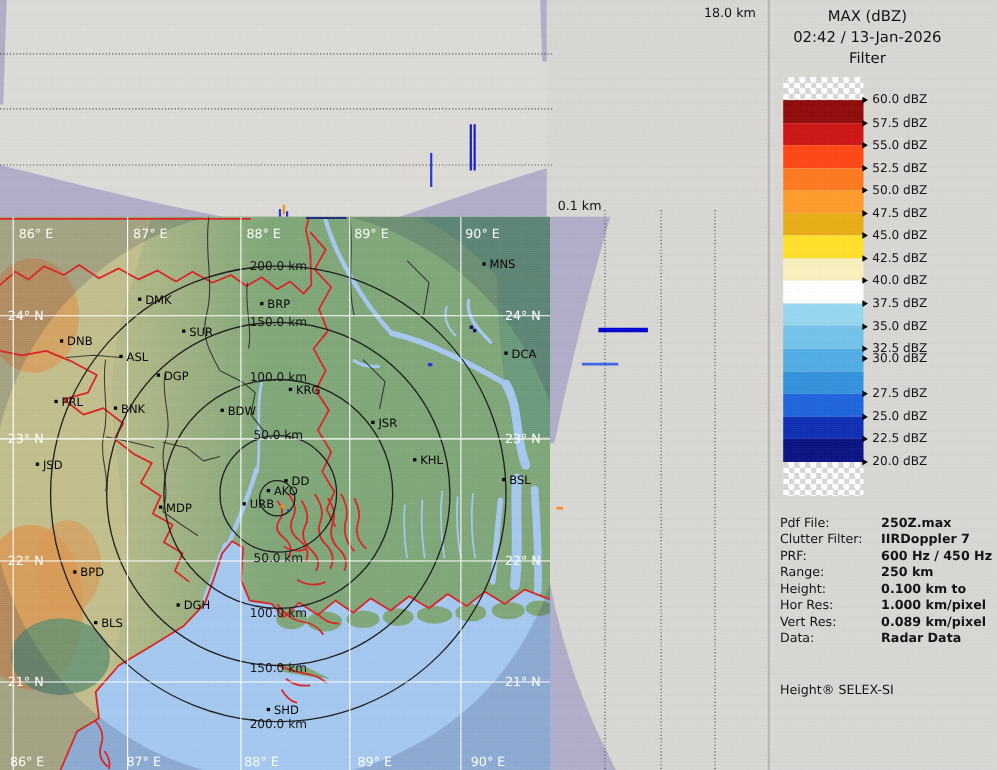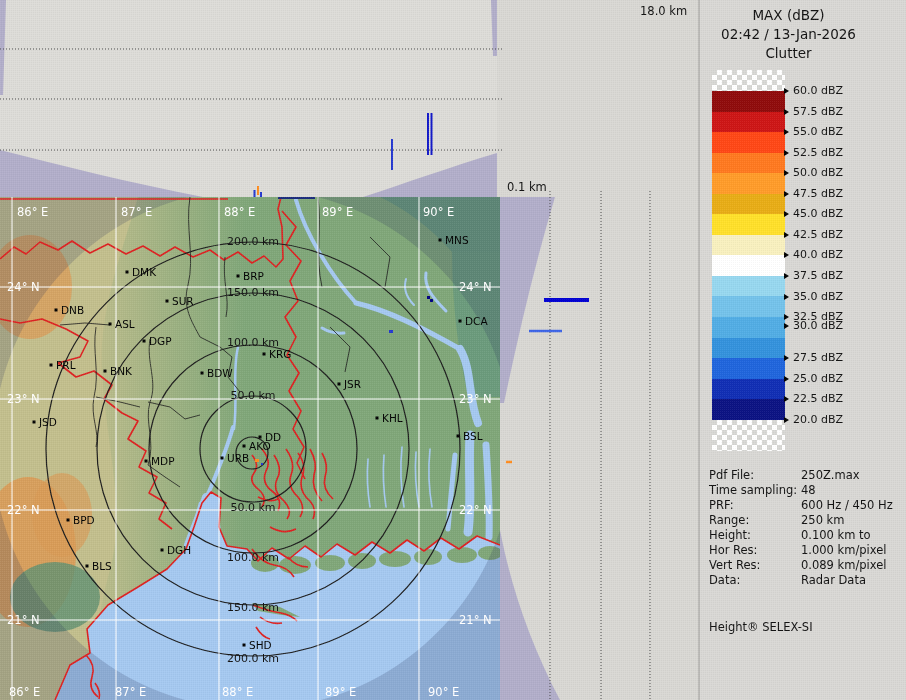"Clutter" div.lg-title { text: Clutter -> Filter }
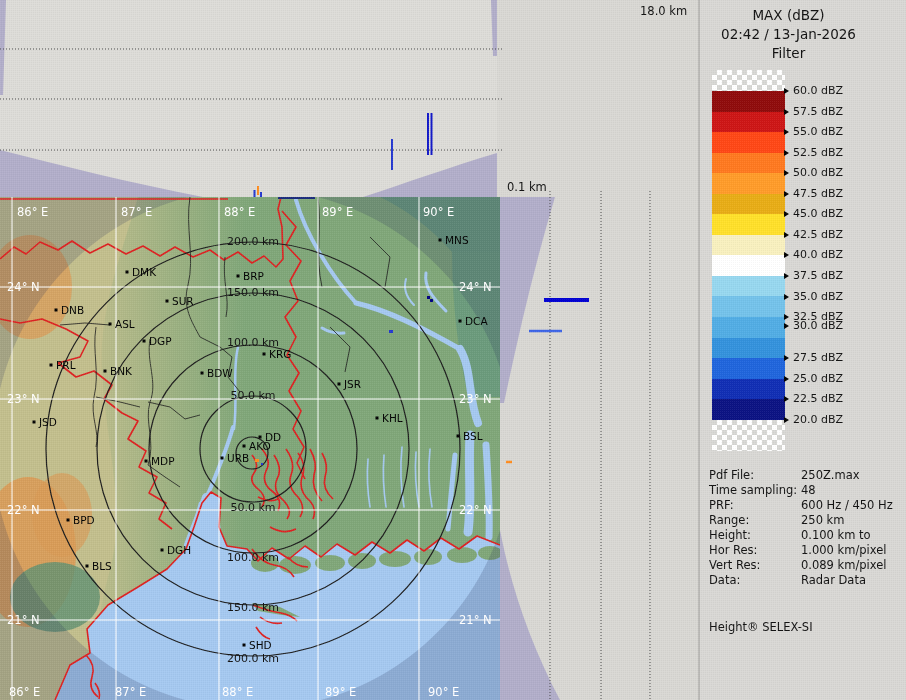"250Z.max" .meta-val { font-weight: none -> bold }
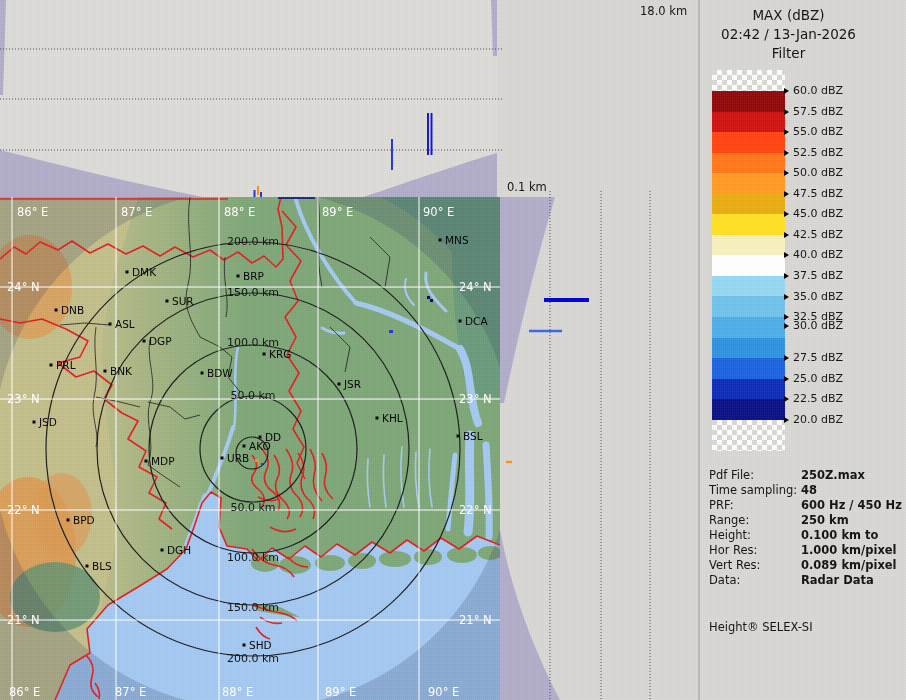"Clutter Filter:" div.meta-row { html: none -> <div><span>Clutter Filter:</span><span>IIRDoppler 7</span></div> }
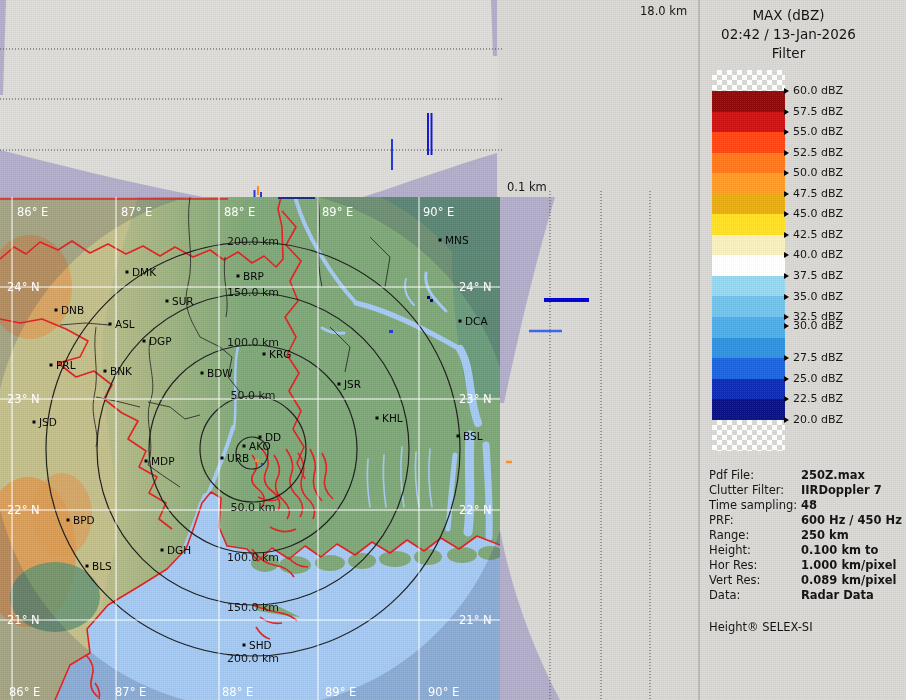"Time sampling:" div.meta-row { html: <div><span>Time sampling:</span><span>48</span></div> -> none }
